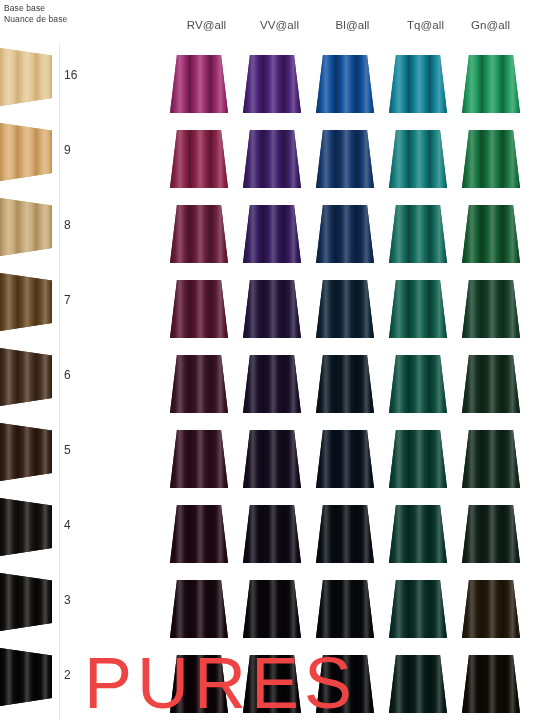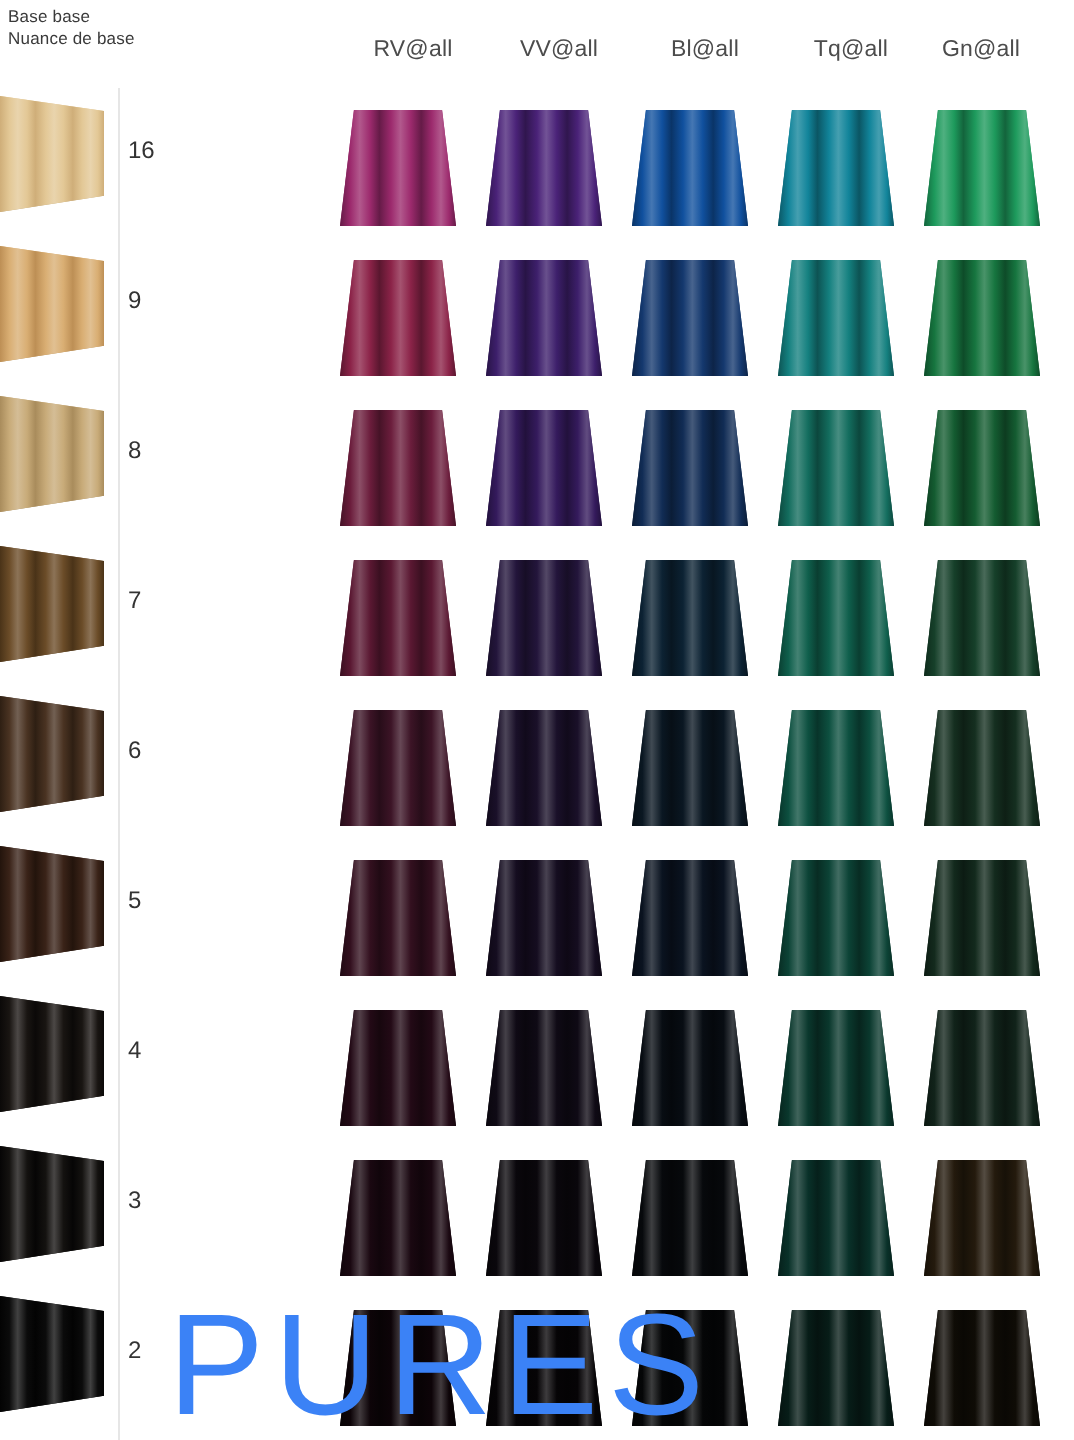"PURES" #pures-watermark { color: #3b82f6 -> #ef4444 }
